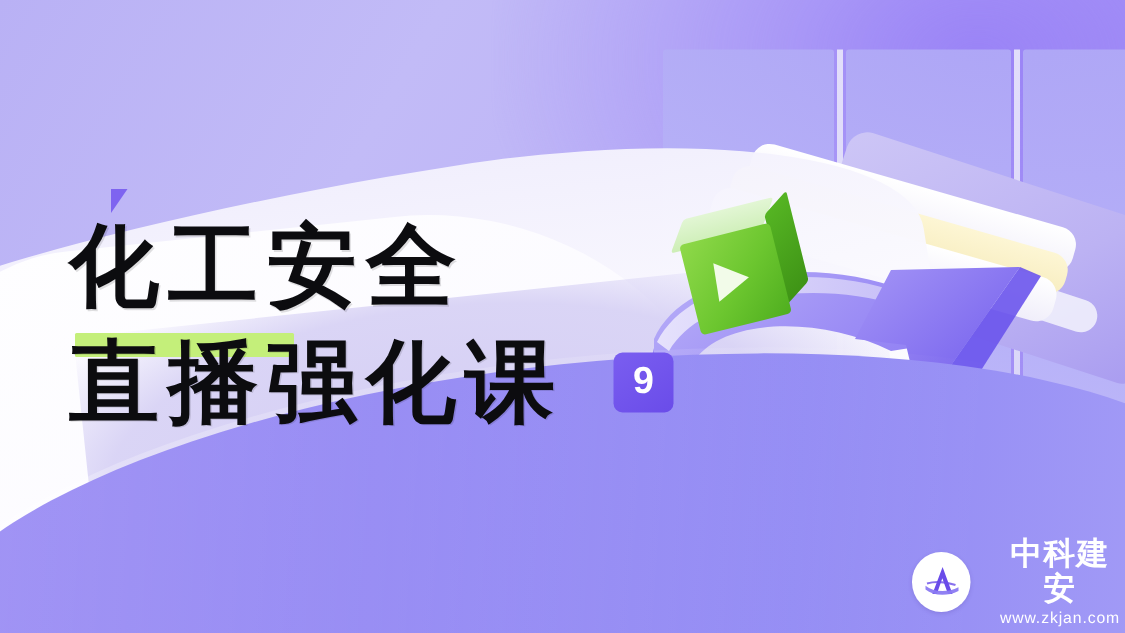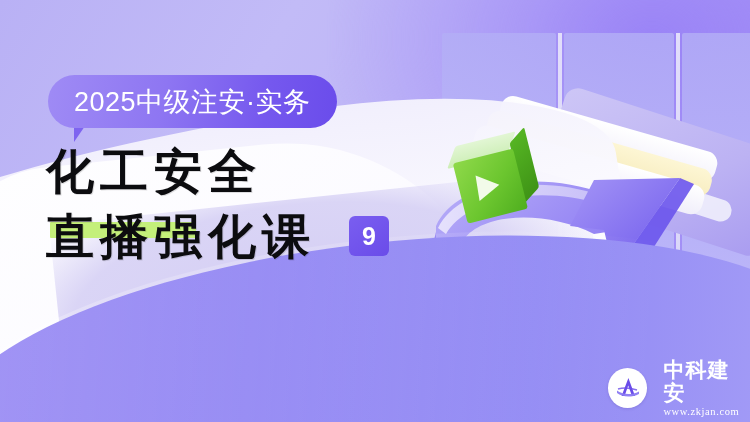"2025中级注安·实务" div.badge { html: <div> <span>2025中级注安·实务</span> </div> -> none }
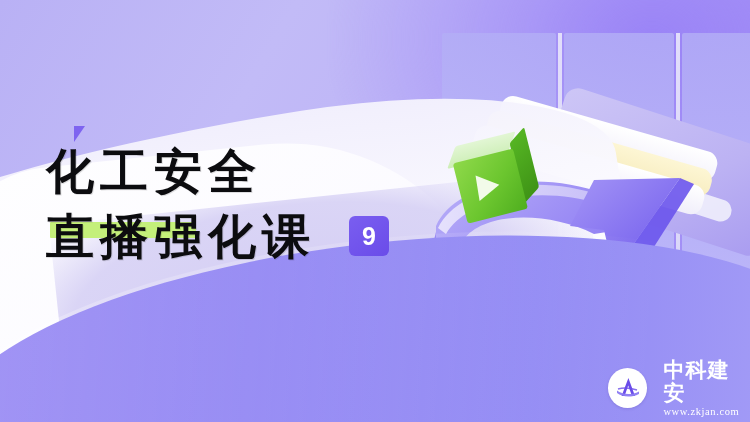"化工安全" .hl-text { font-size: 48px -> 60px }
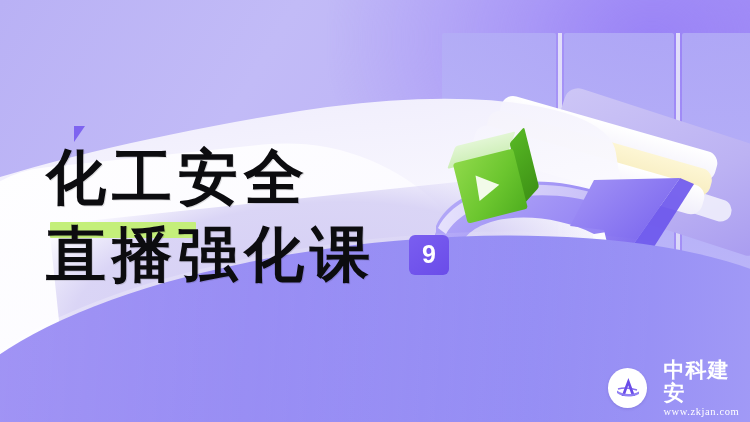"中科建安" .logo { text-align: none -> center }
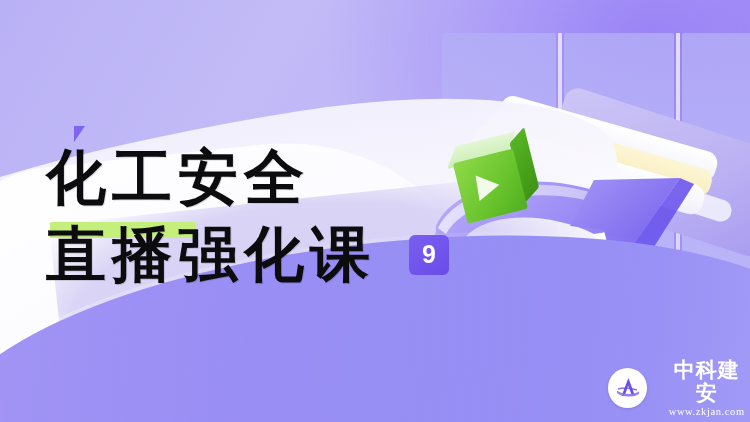"www.zkjan.com" .logo-url { font-family: Liberation Serif, serif -> Liberation Sans, sans-serif }
